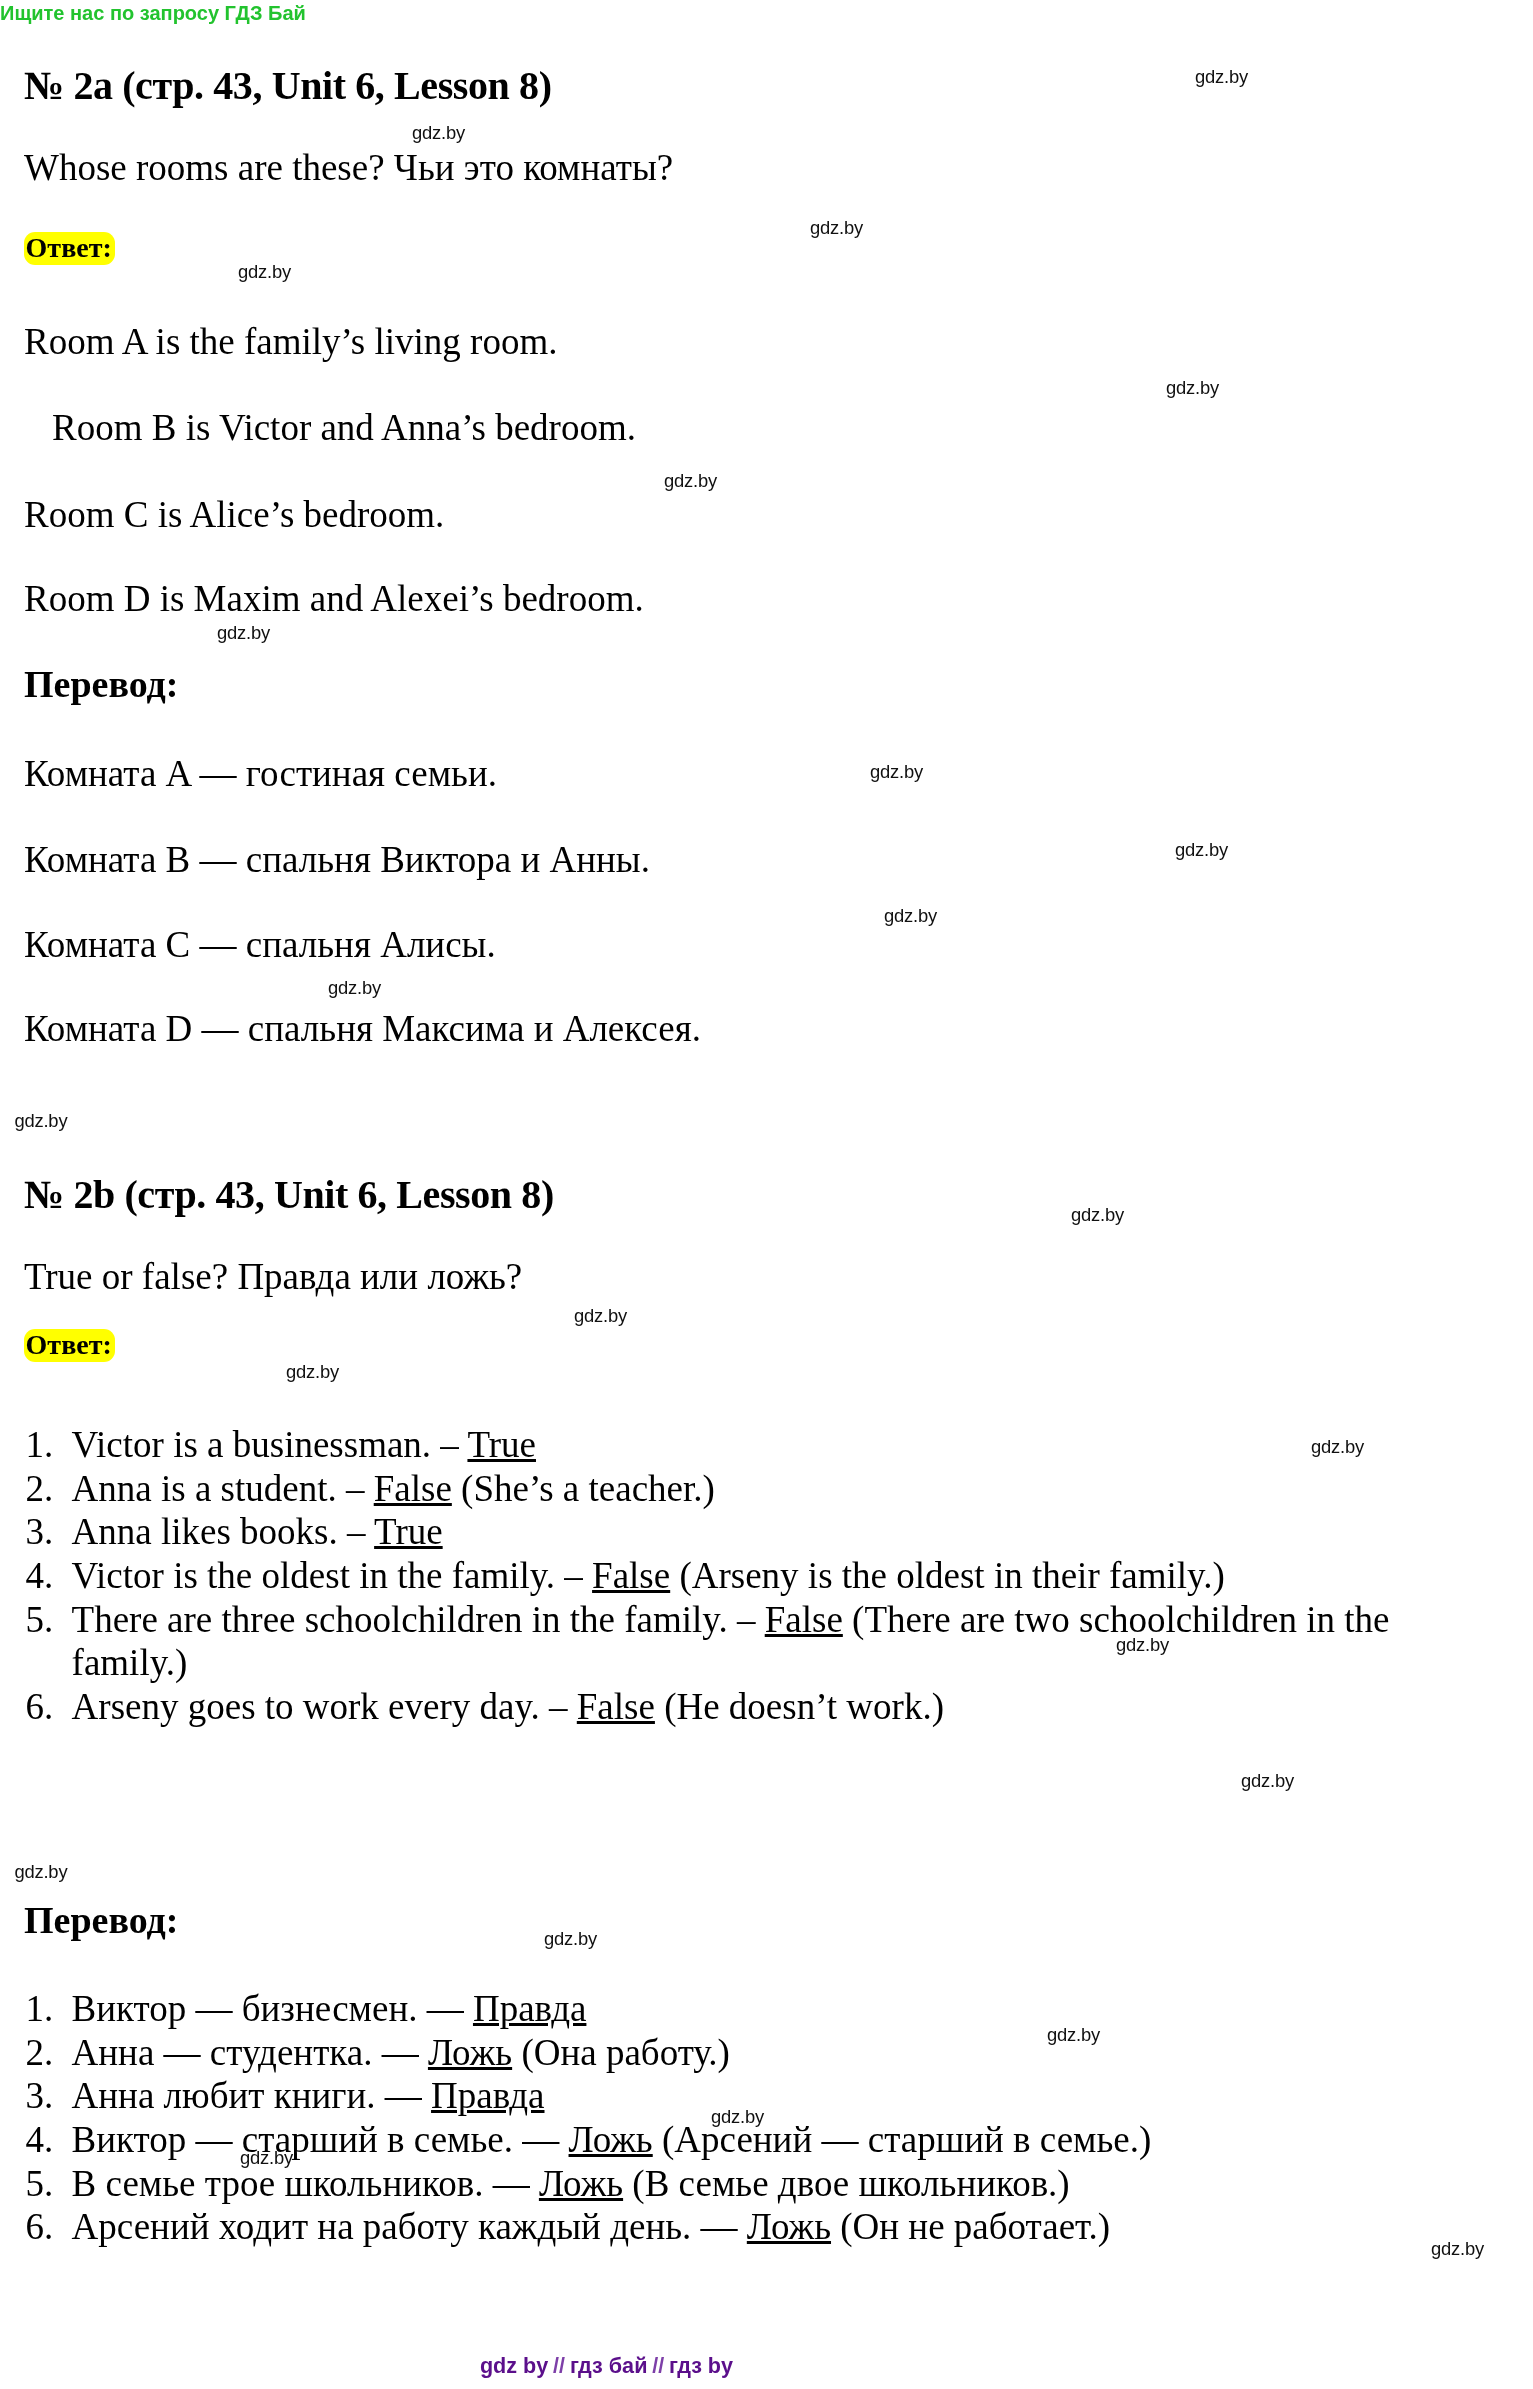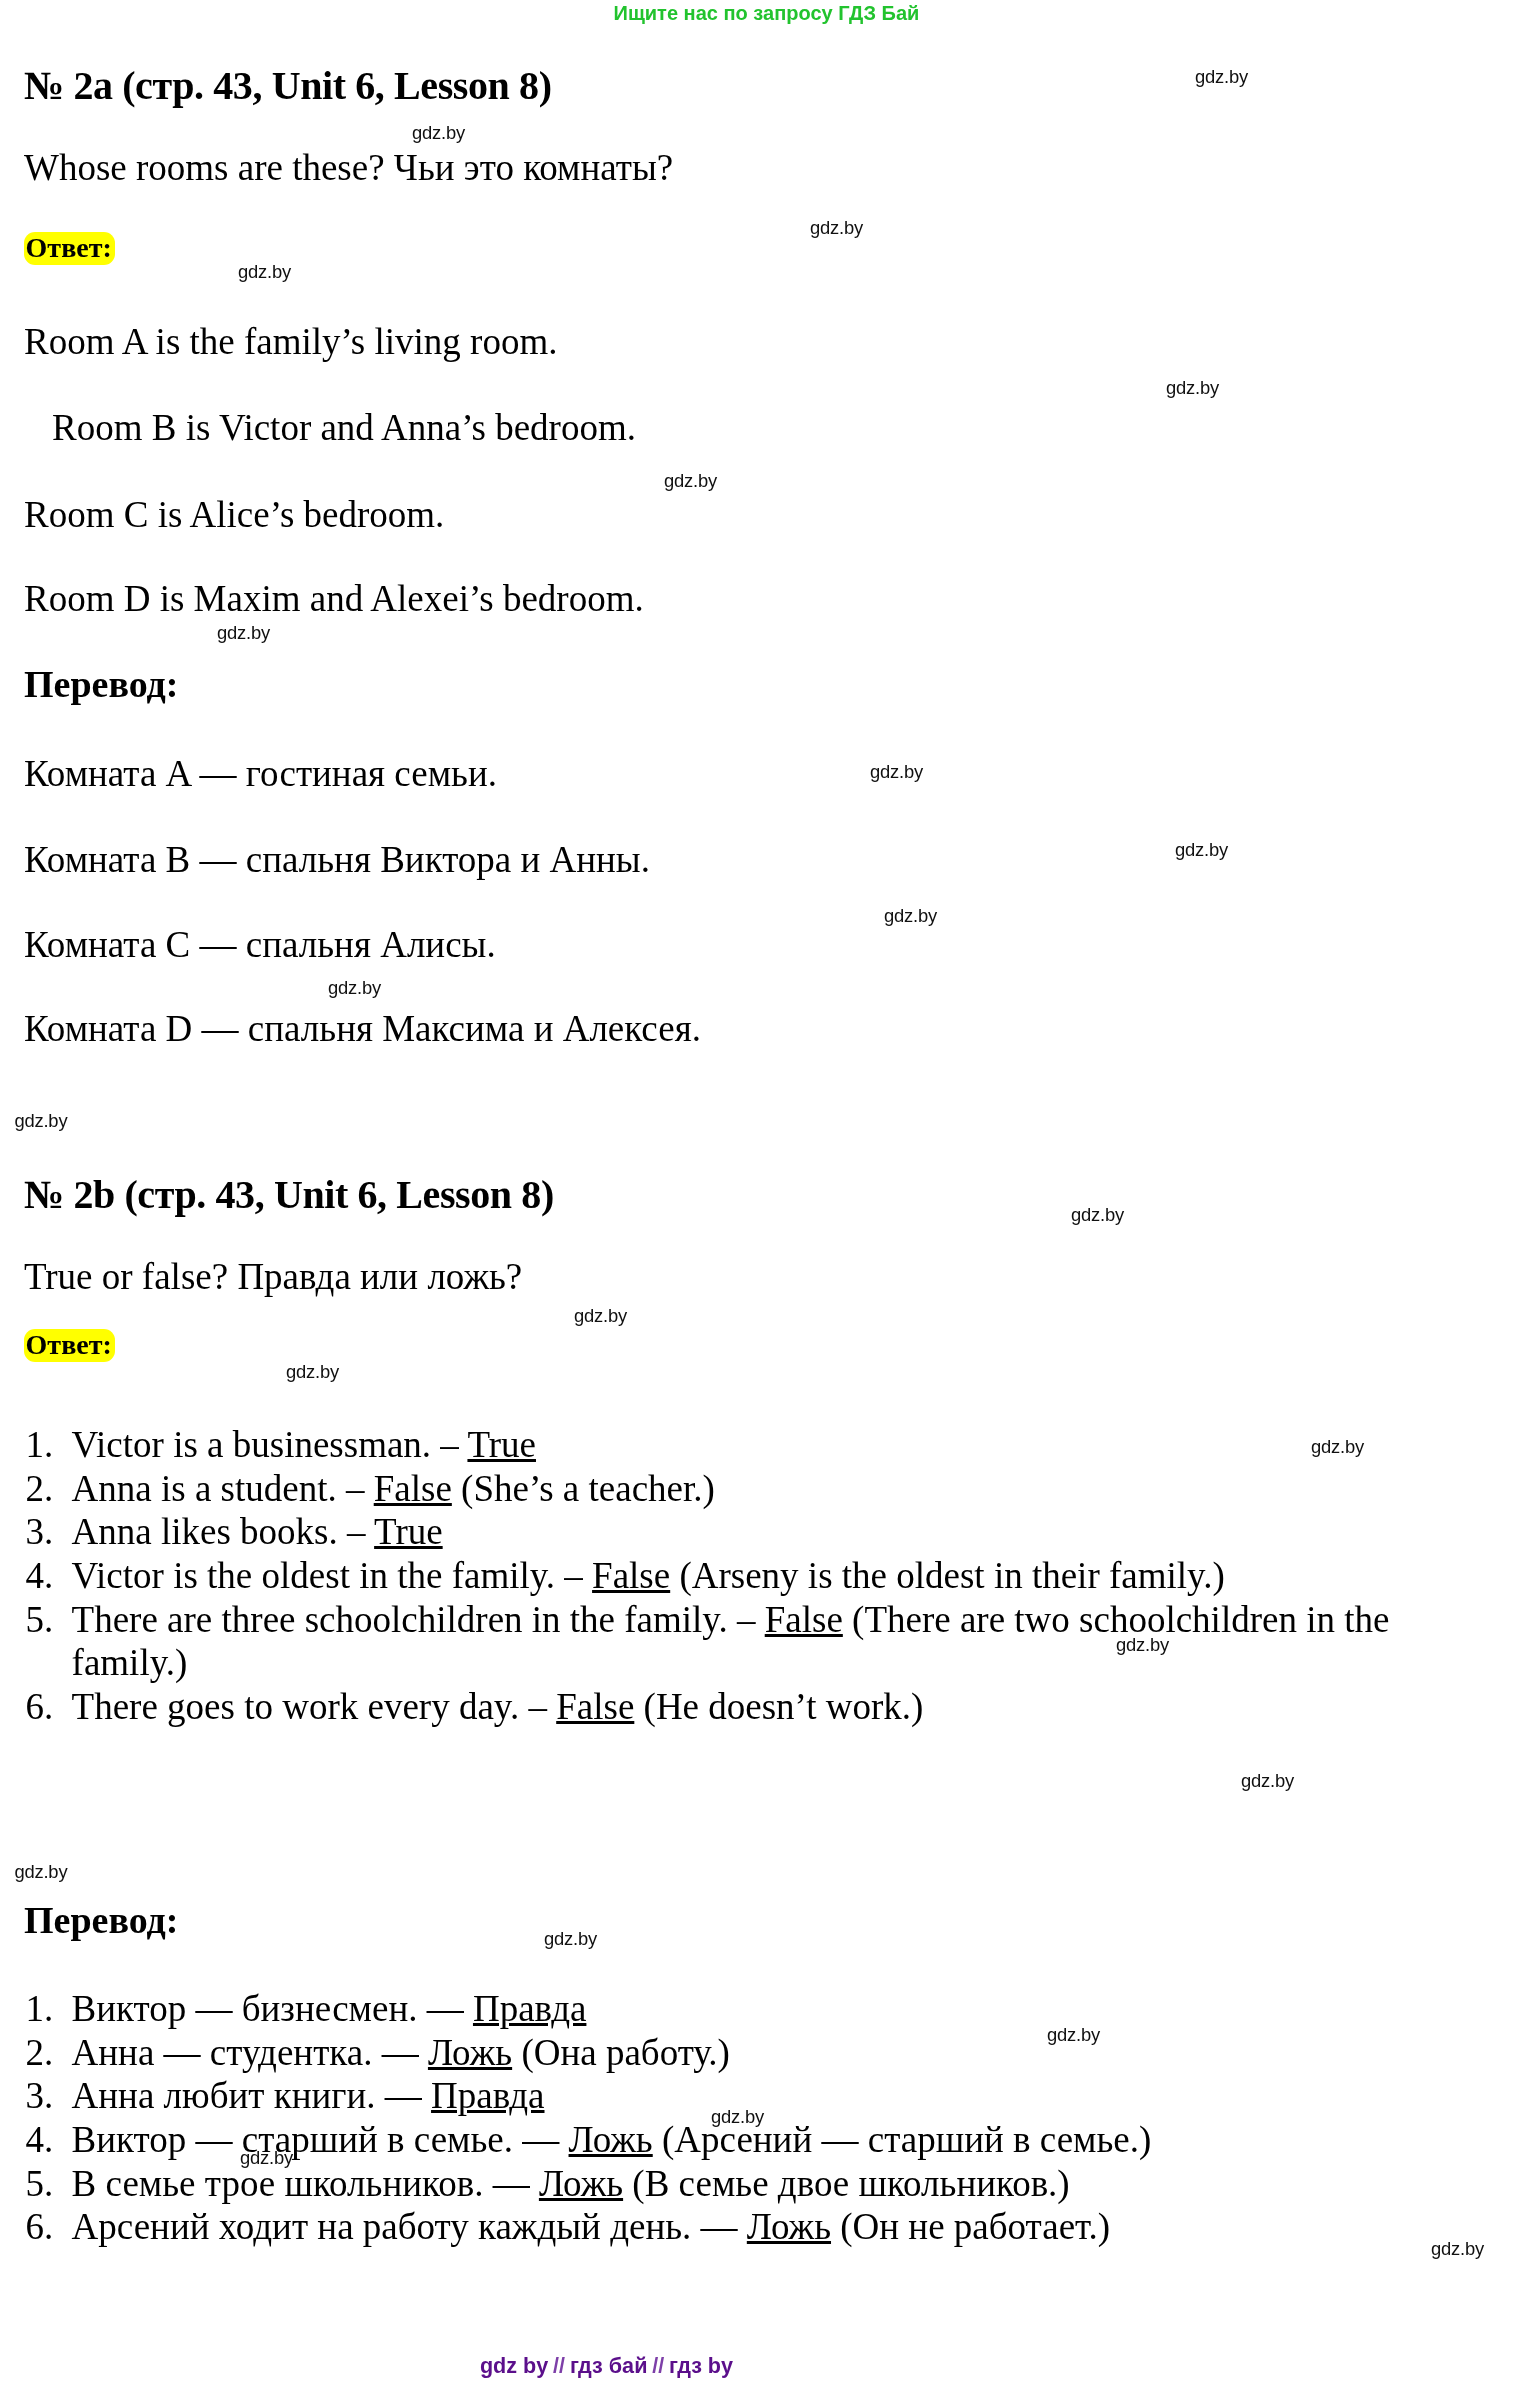"Ищите нас по запросу ГДЗ" .promo-banner { text-align: center -> left }
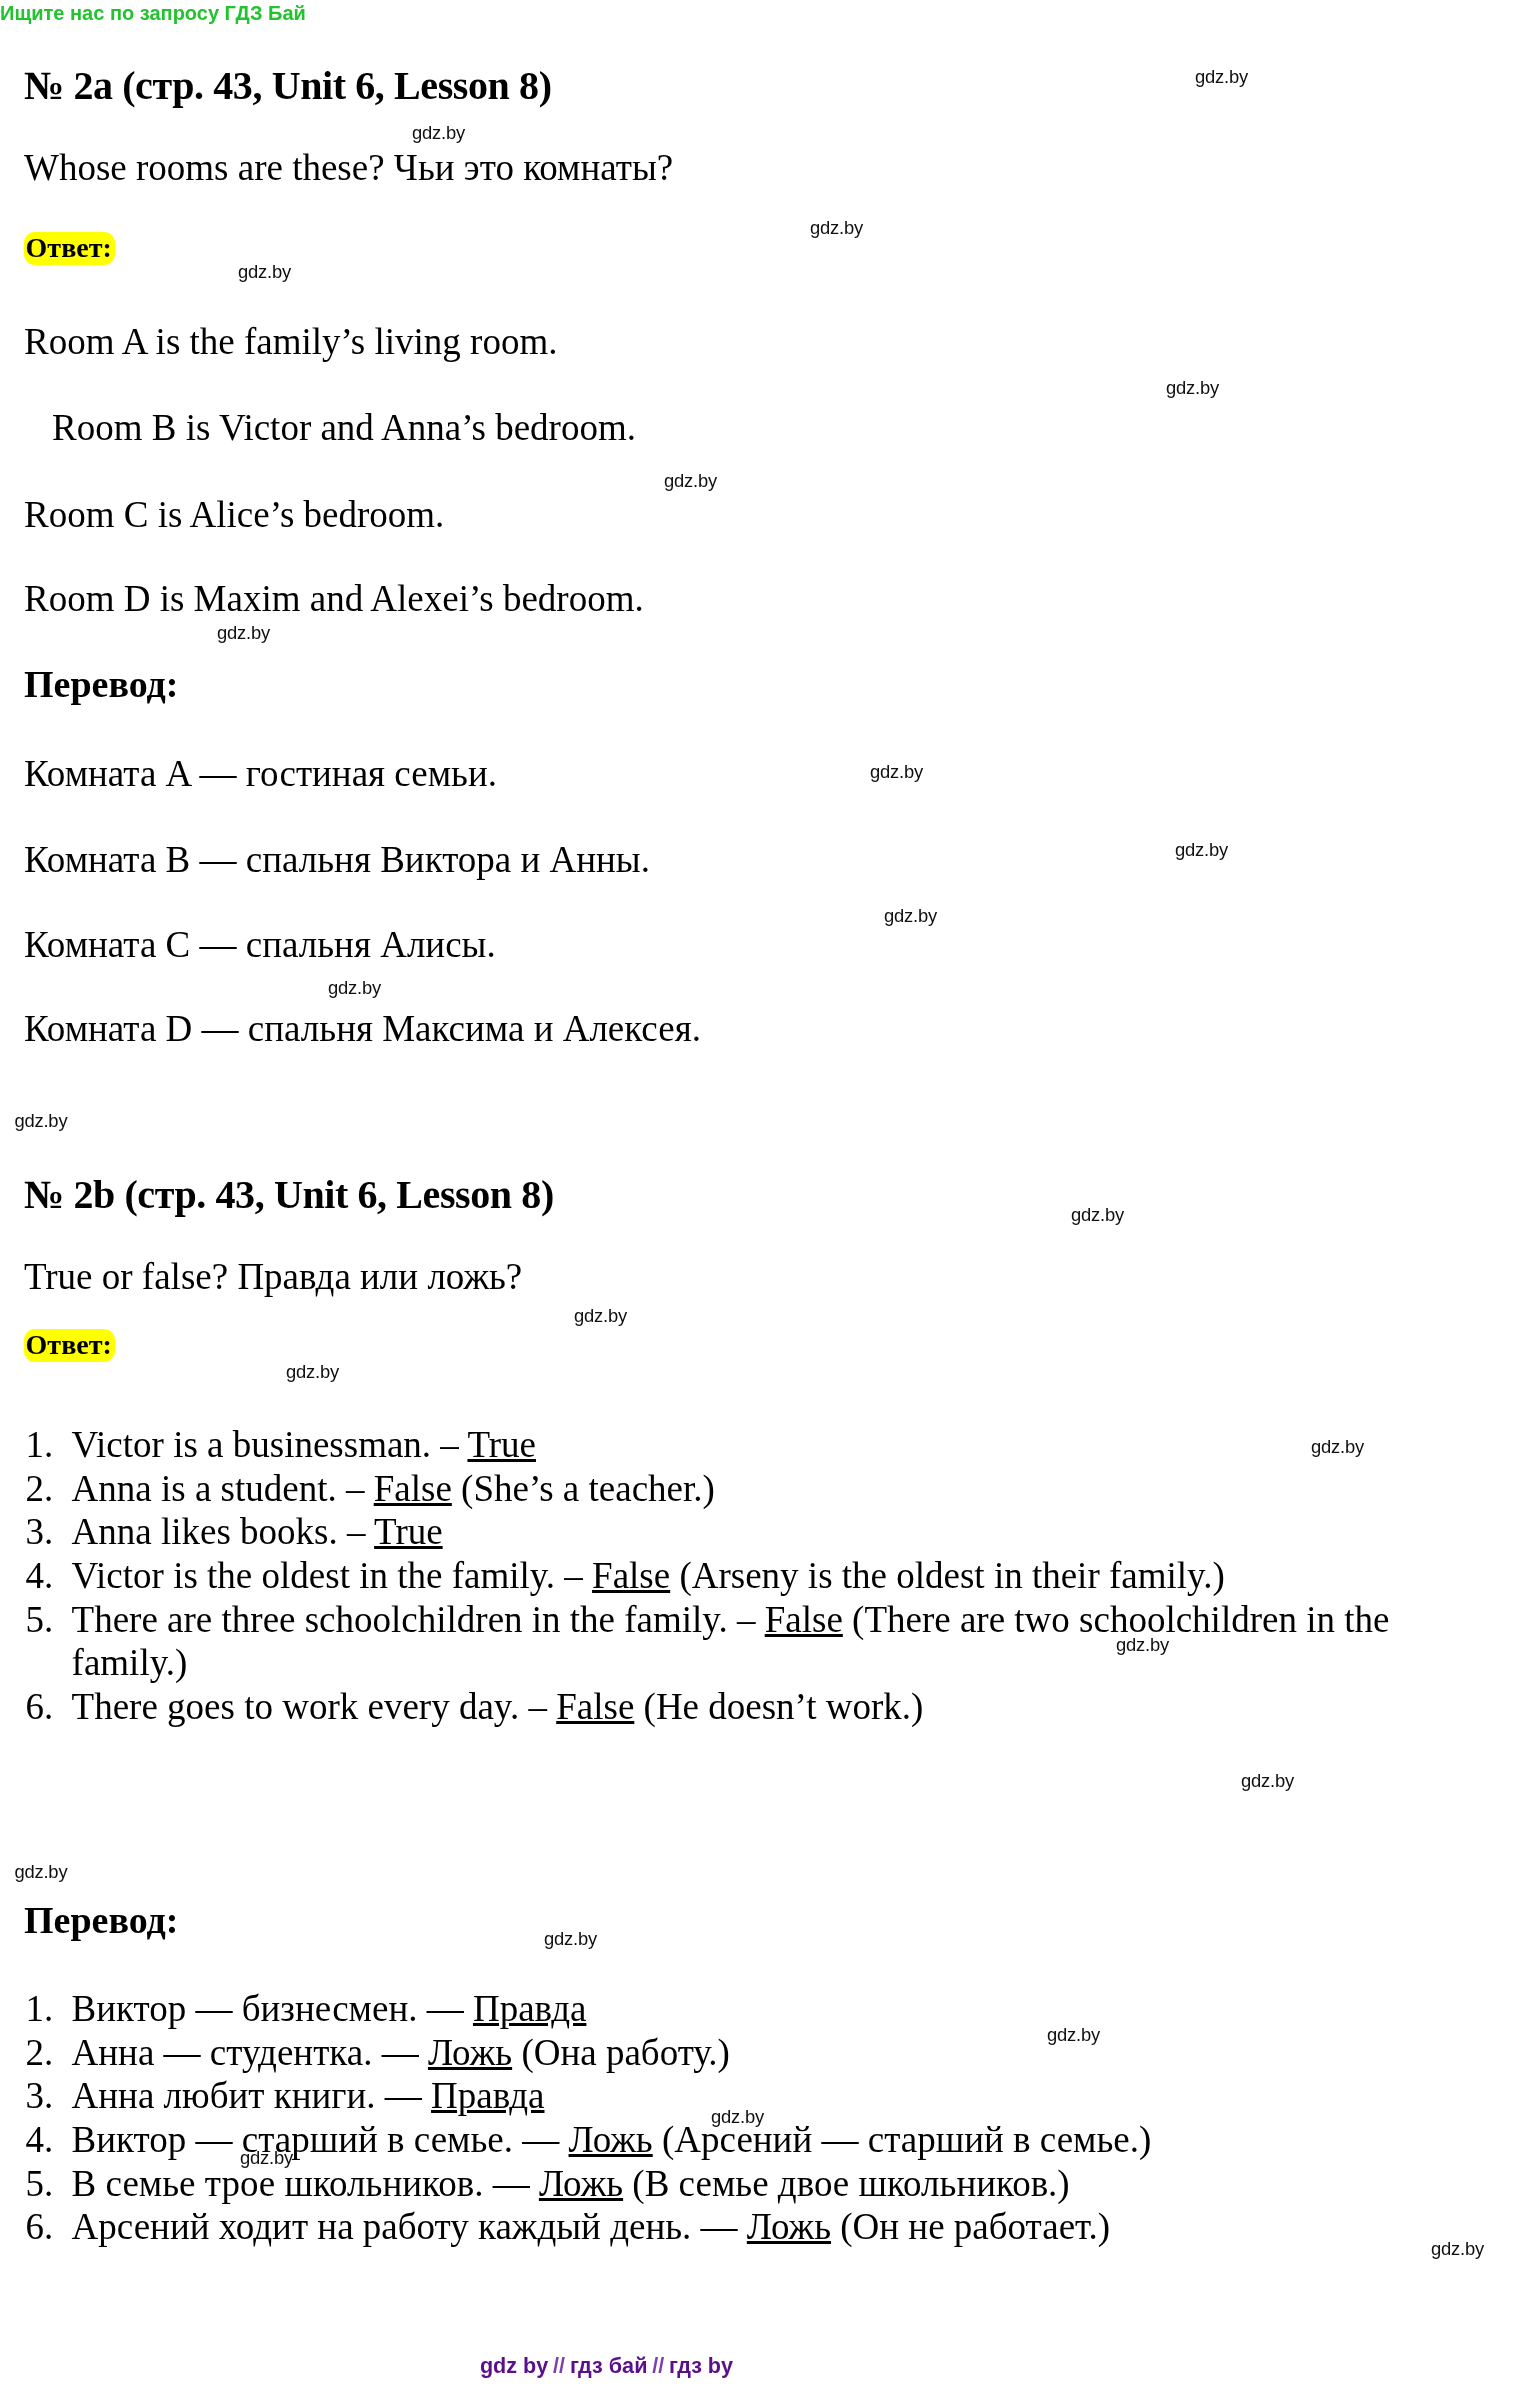"There goes to work every" span { text: There -> Arseny }
